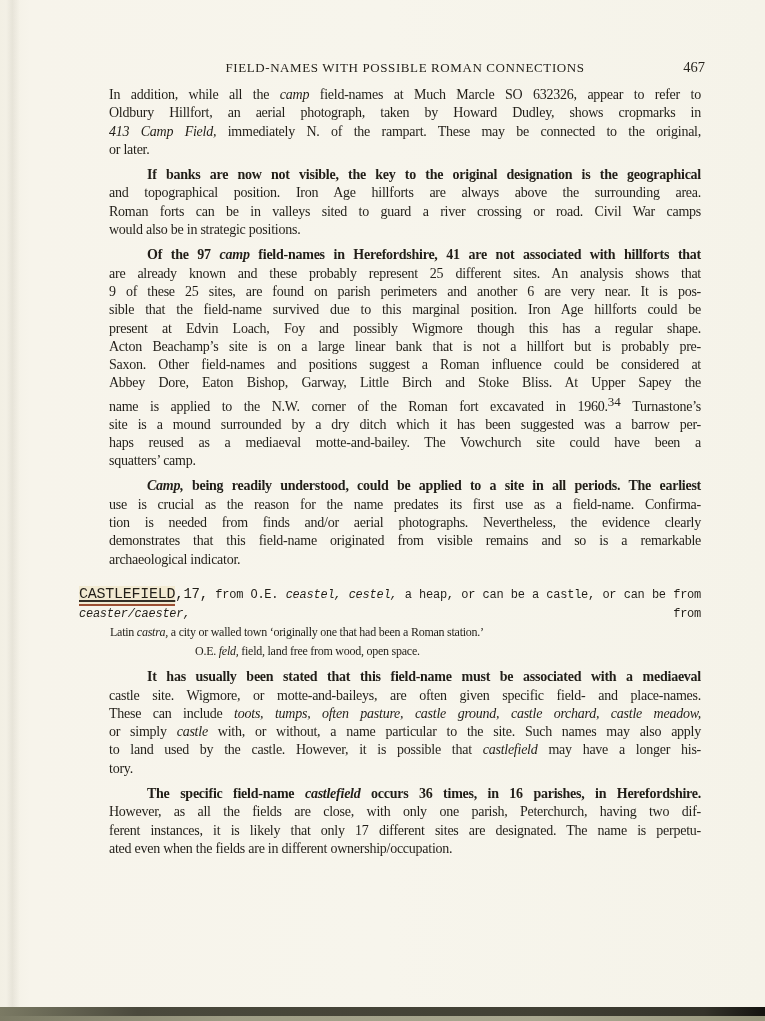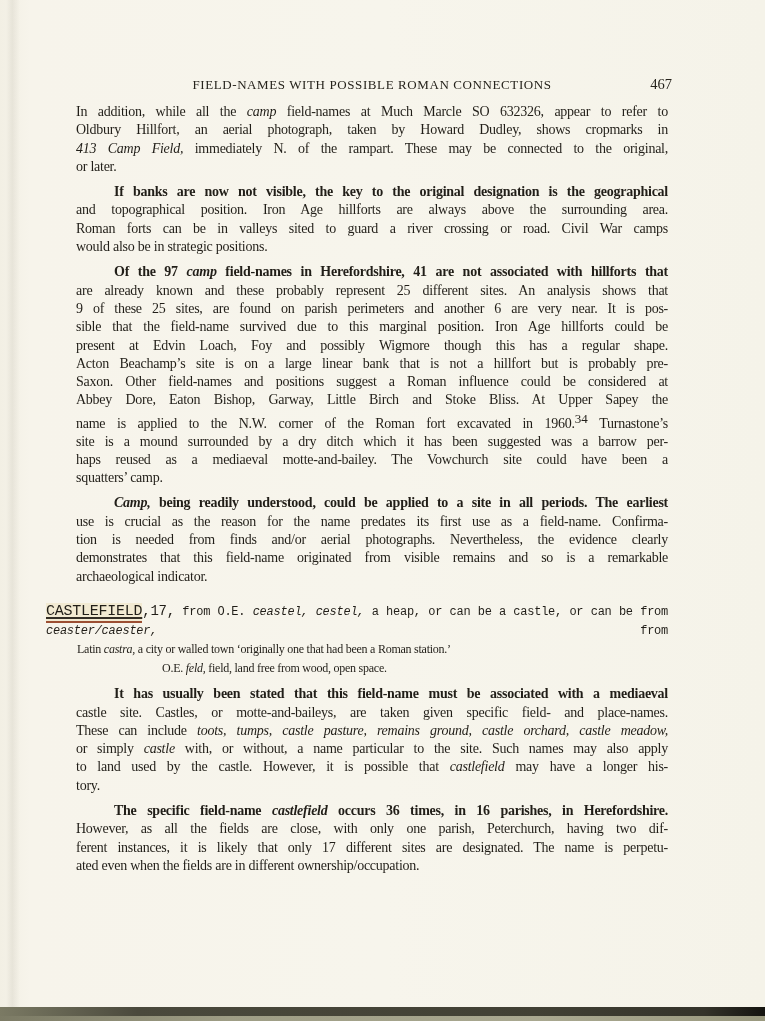"FIELD-NAMES WITH POSSIBLE ROMAN" .content { left: 76px -> 109px; margin-top: 17px -> none }
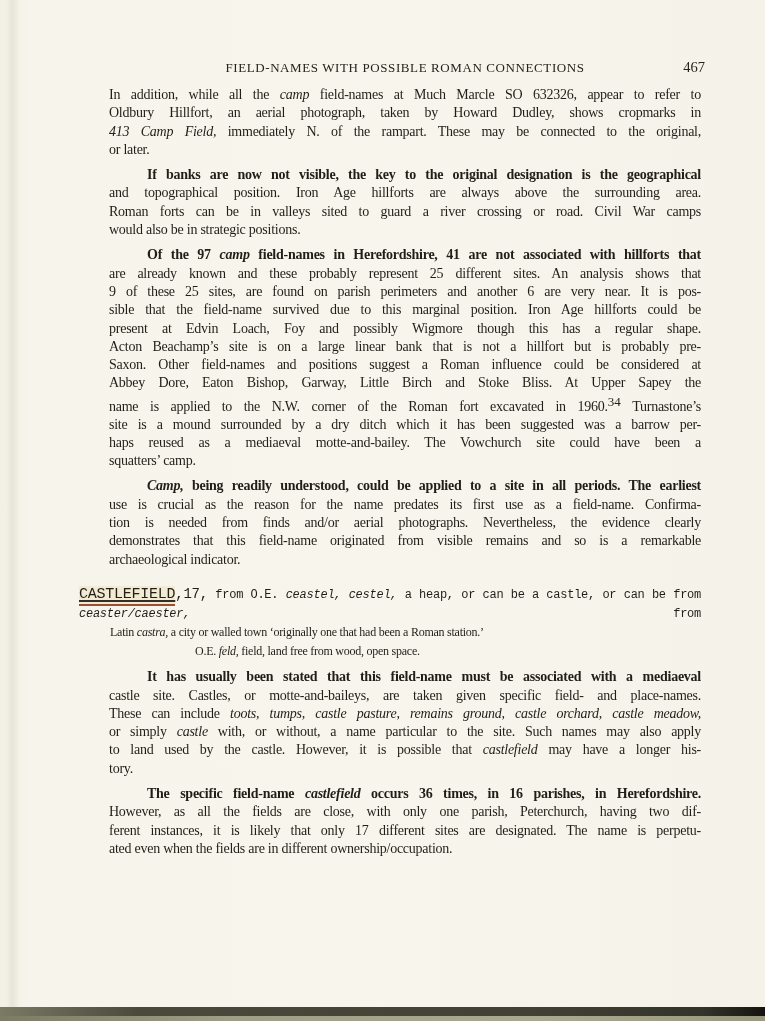"castle site. Castles, or" span { text: Castles, or motte-and-baileys, are taken -> Wigmore, or motte-and-baileys, are often }
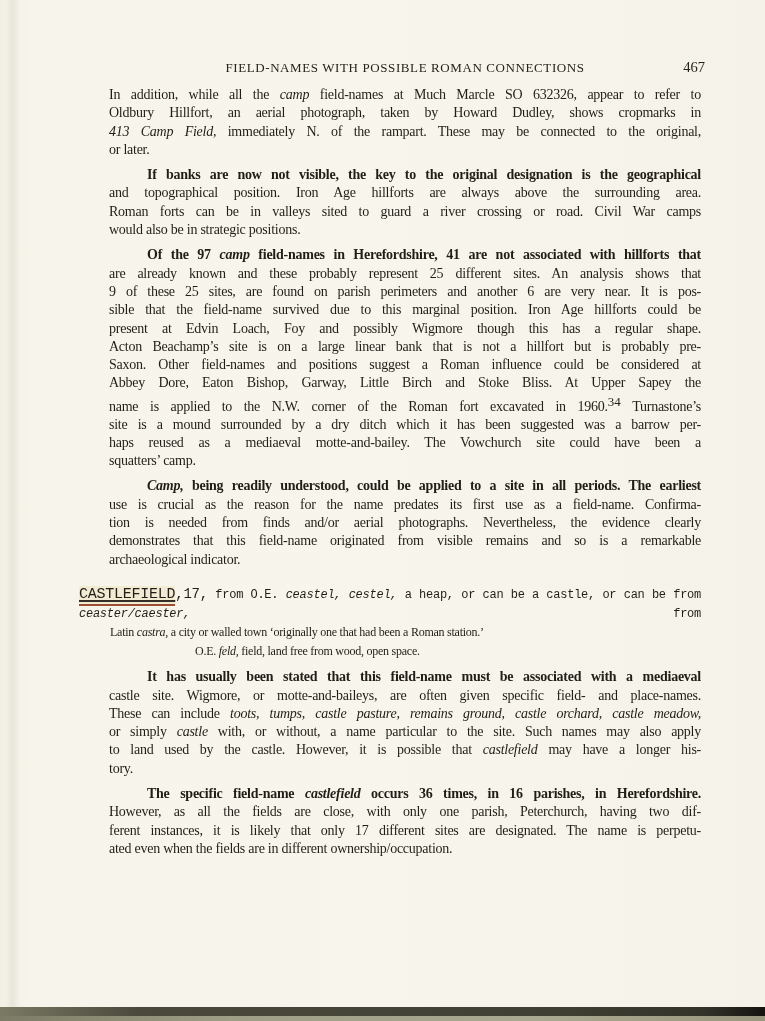"toots, tumps, castle pasture, remains" span.it { text: castle pasture, remains -> often pasture, castle }
